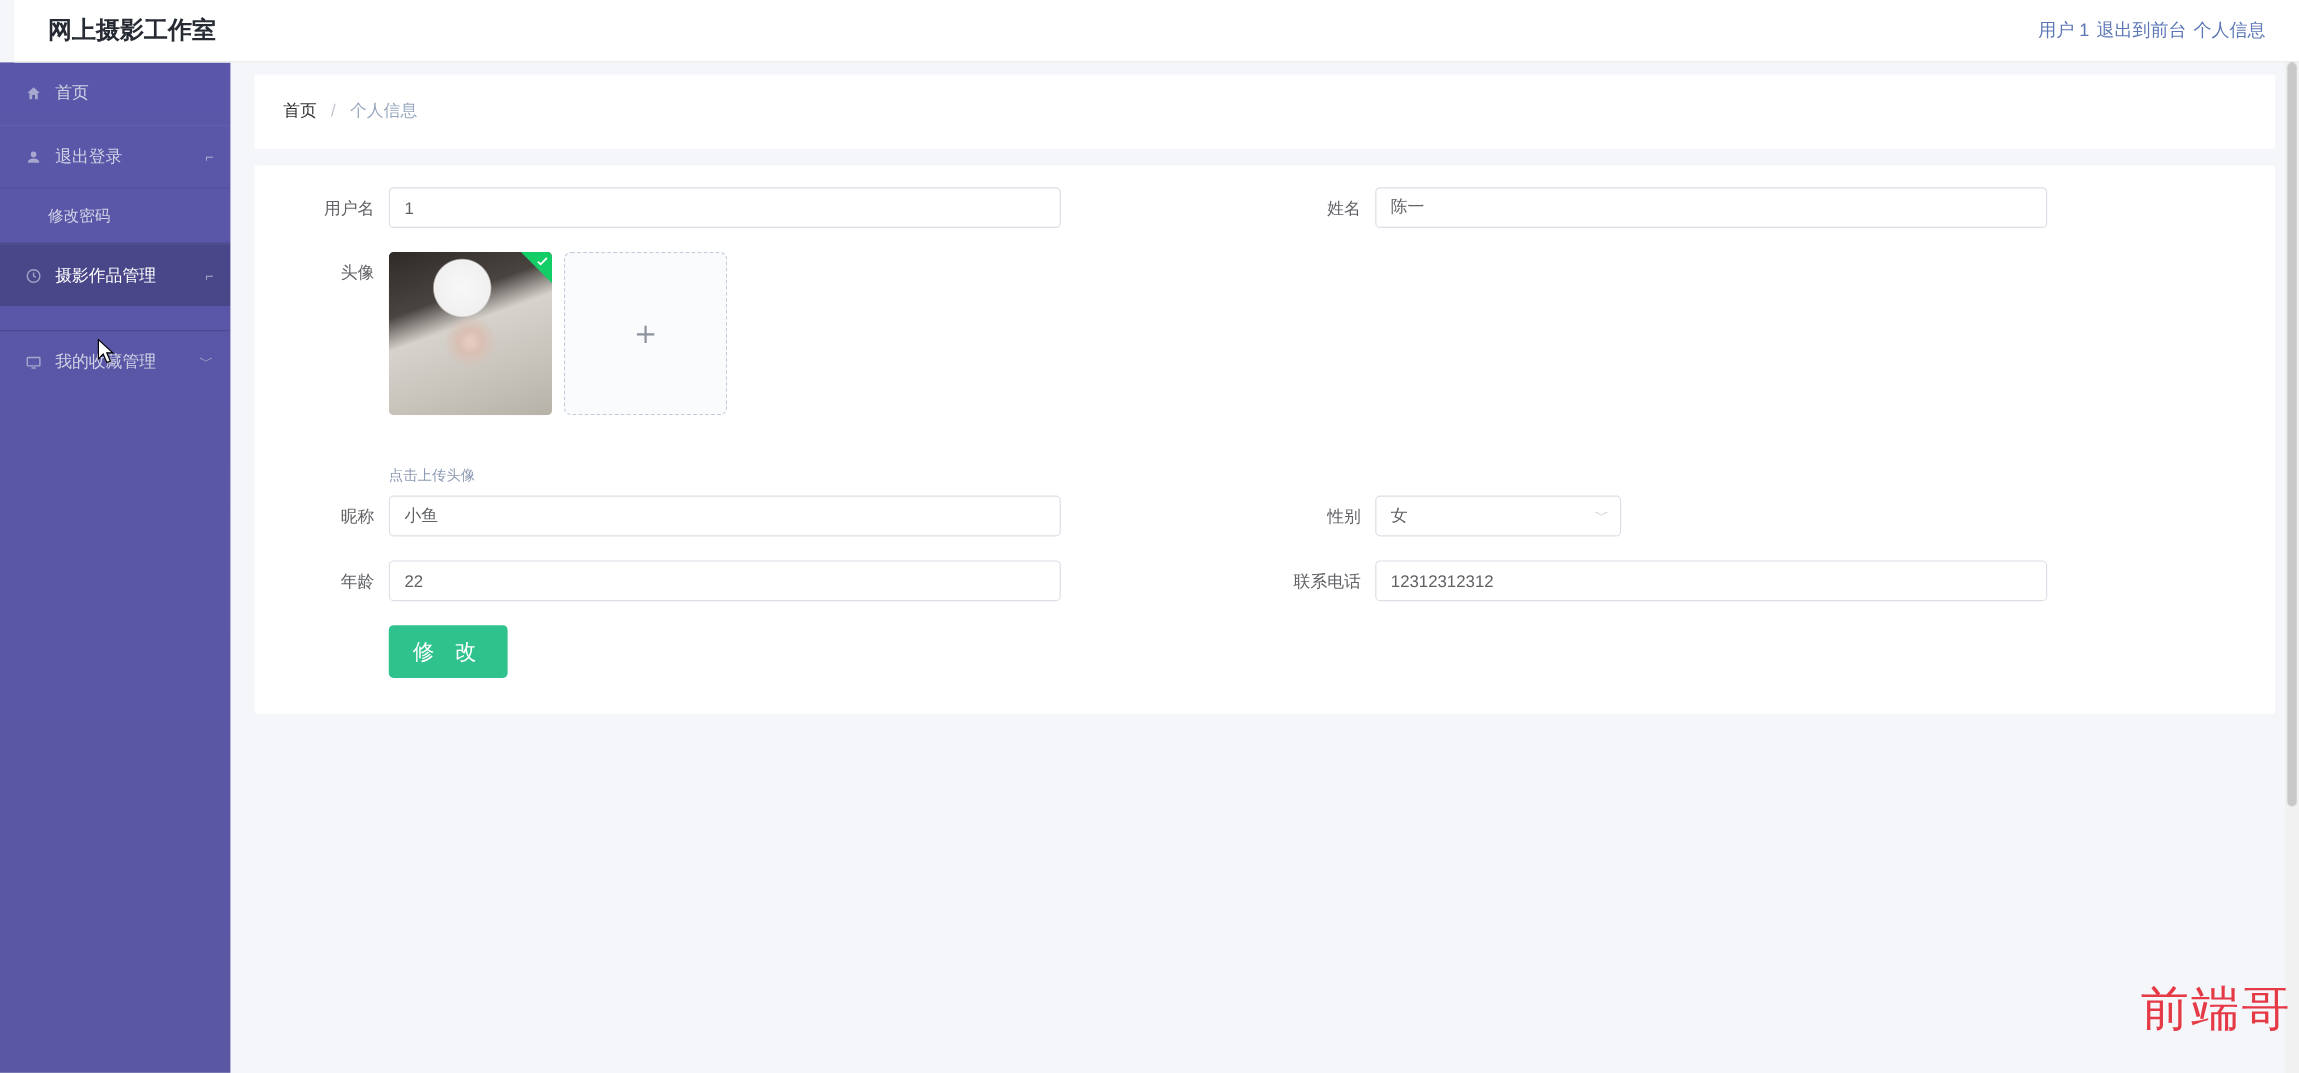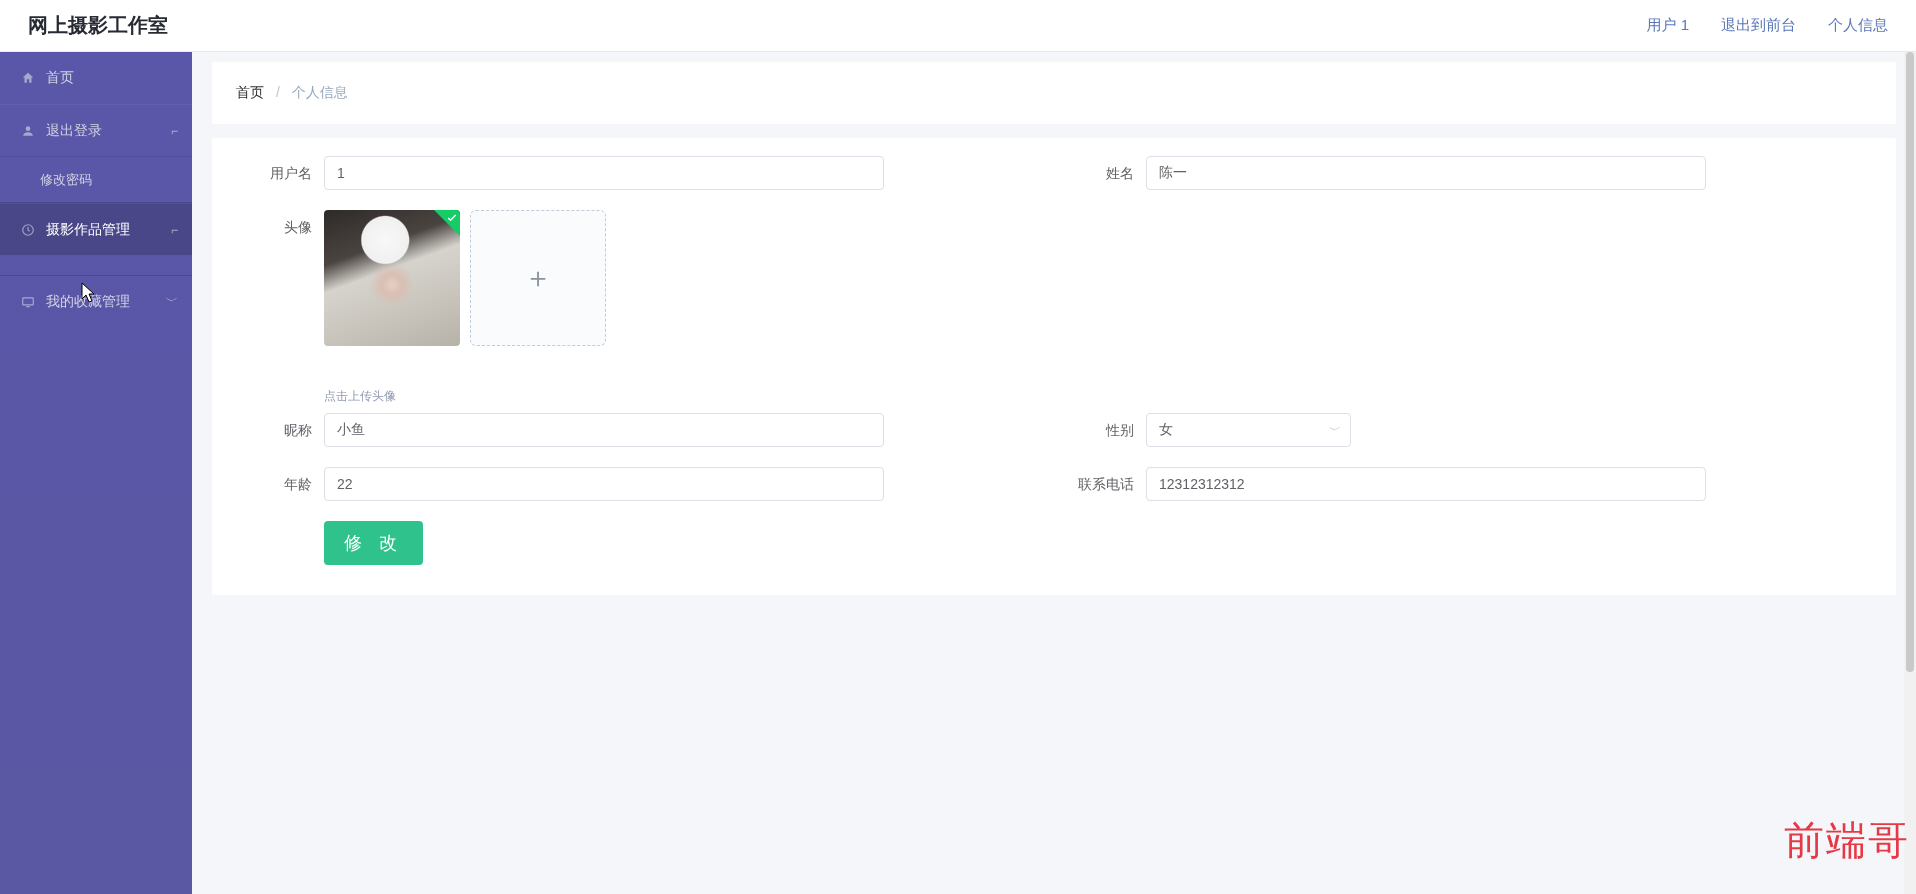"网上摄影工作室" .header { left: 0 -> 12px }
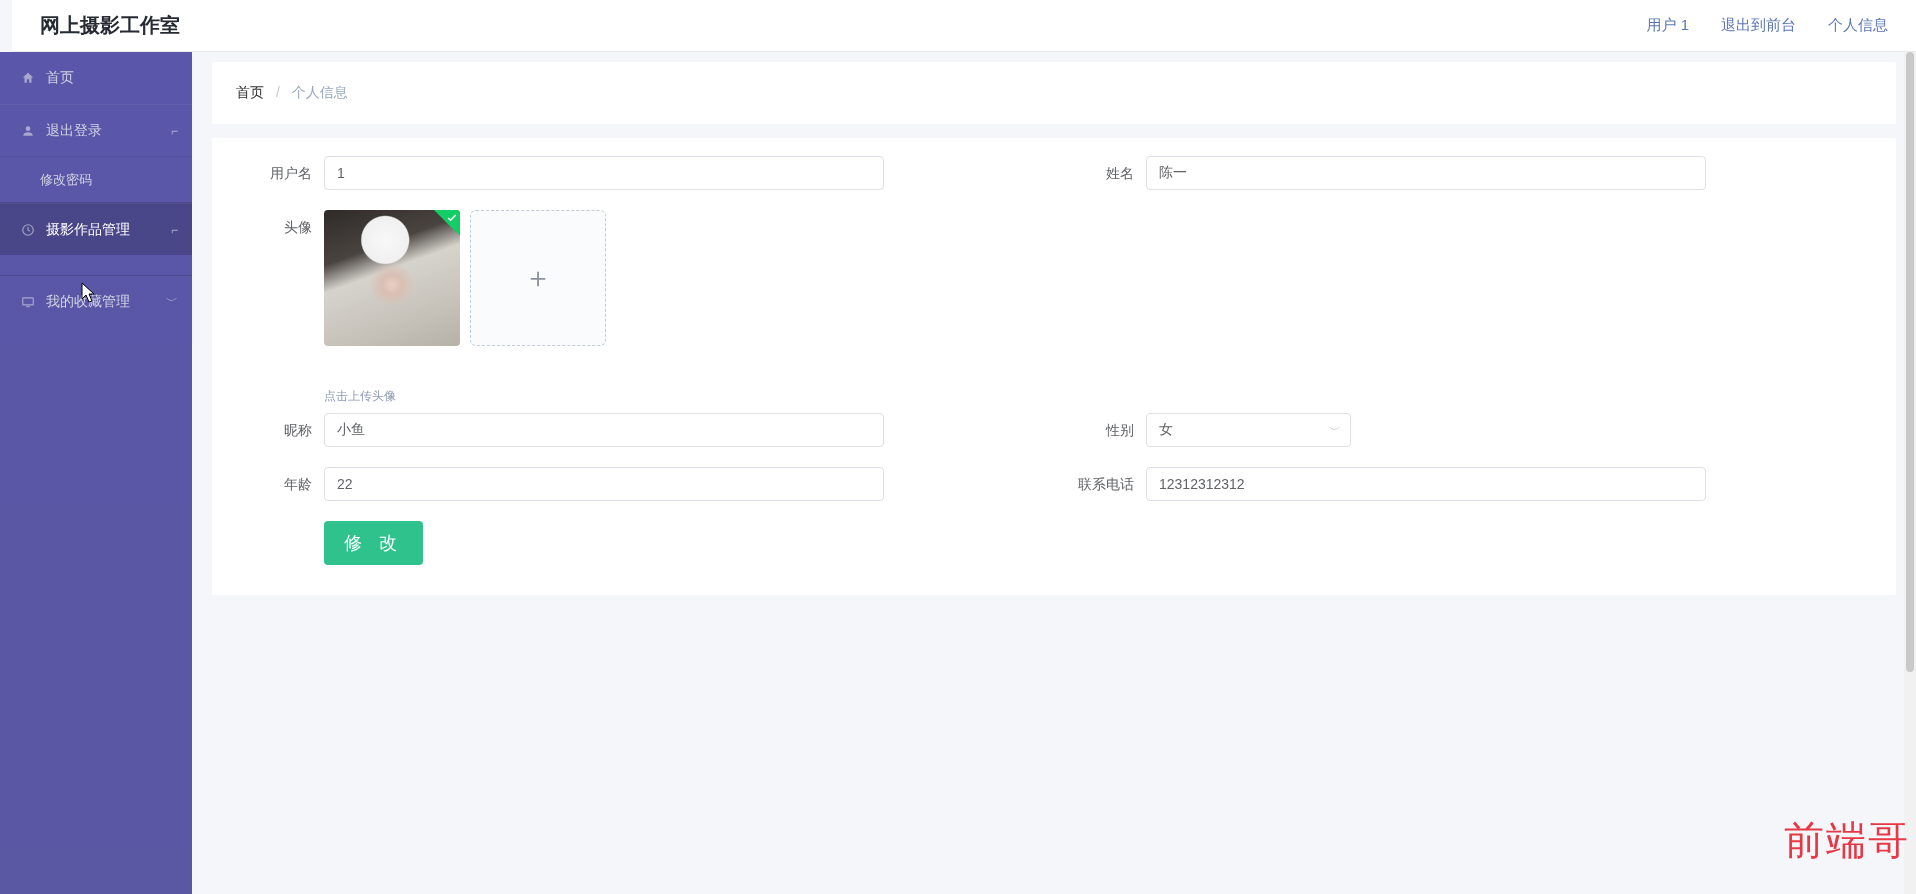"用户 1" .header-right { gap: 32px -> 6px }
